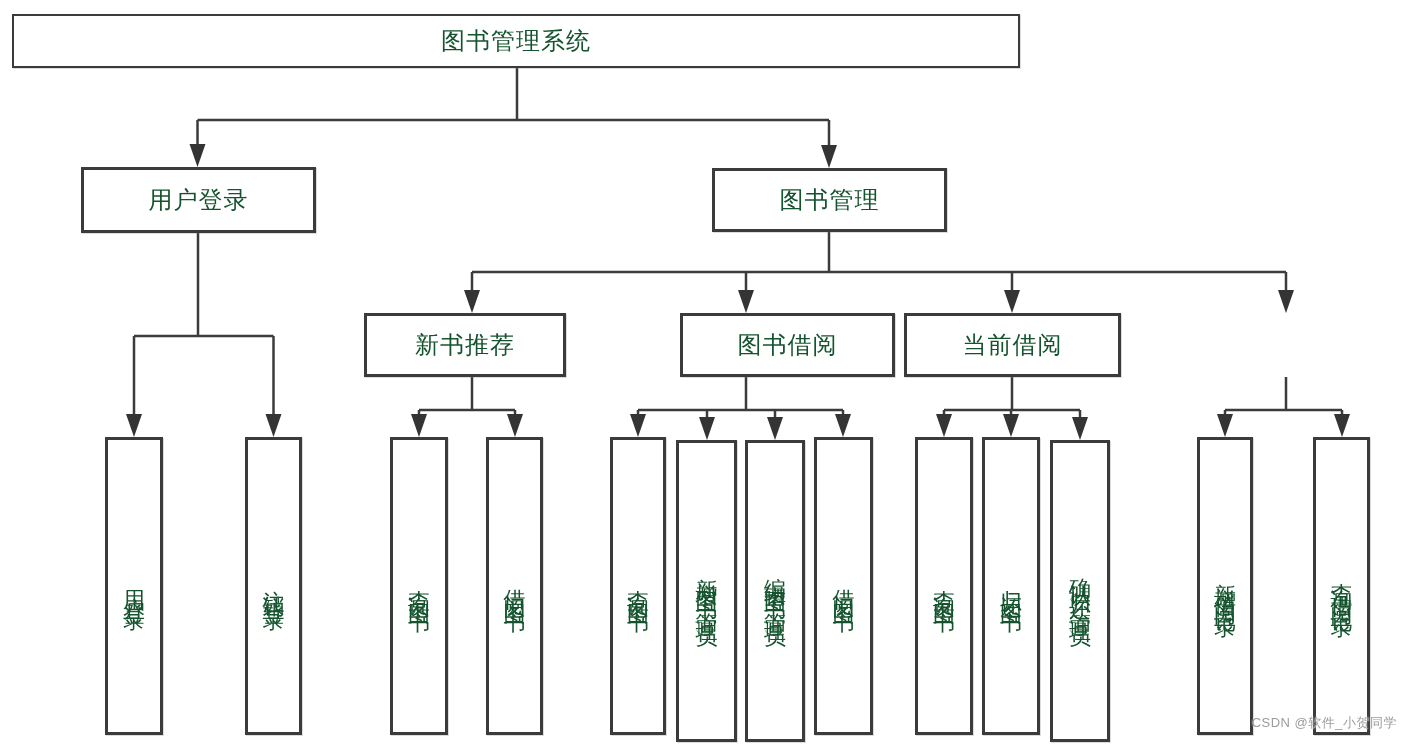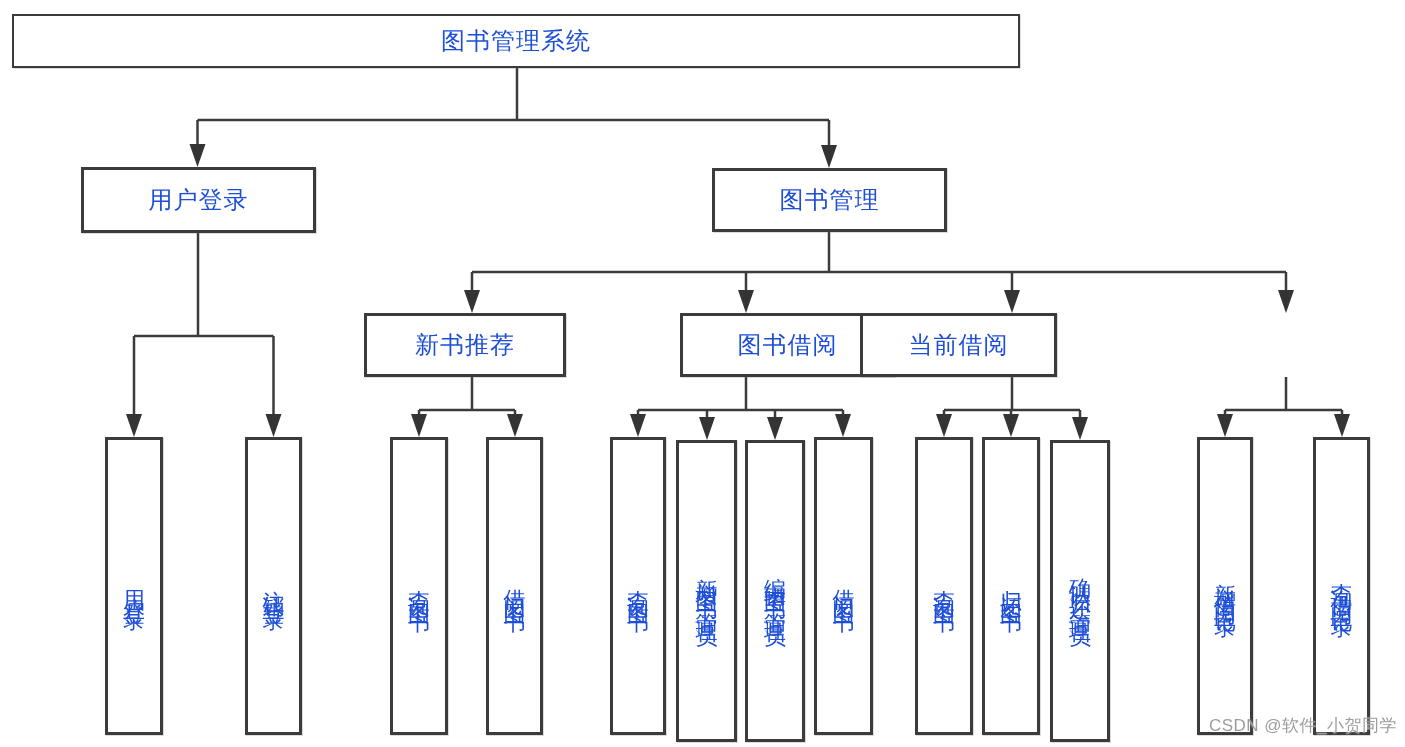"图书管理系统" .node { color: #1d4ed8 -> #14532d }
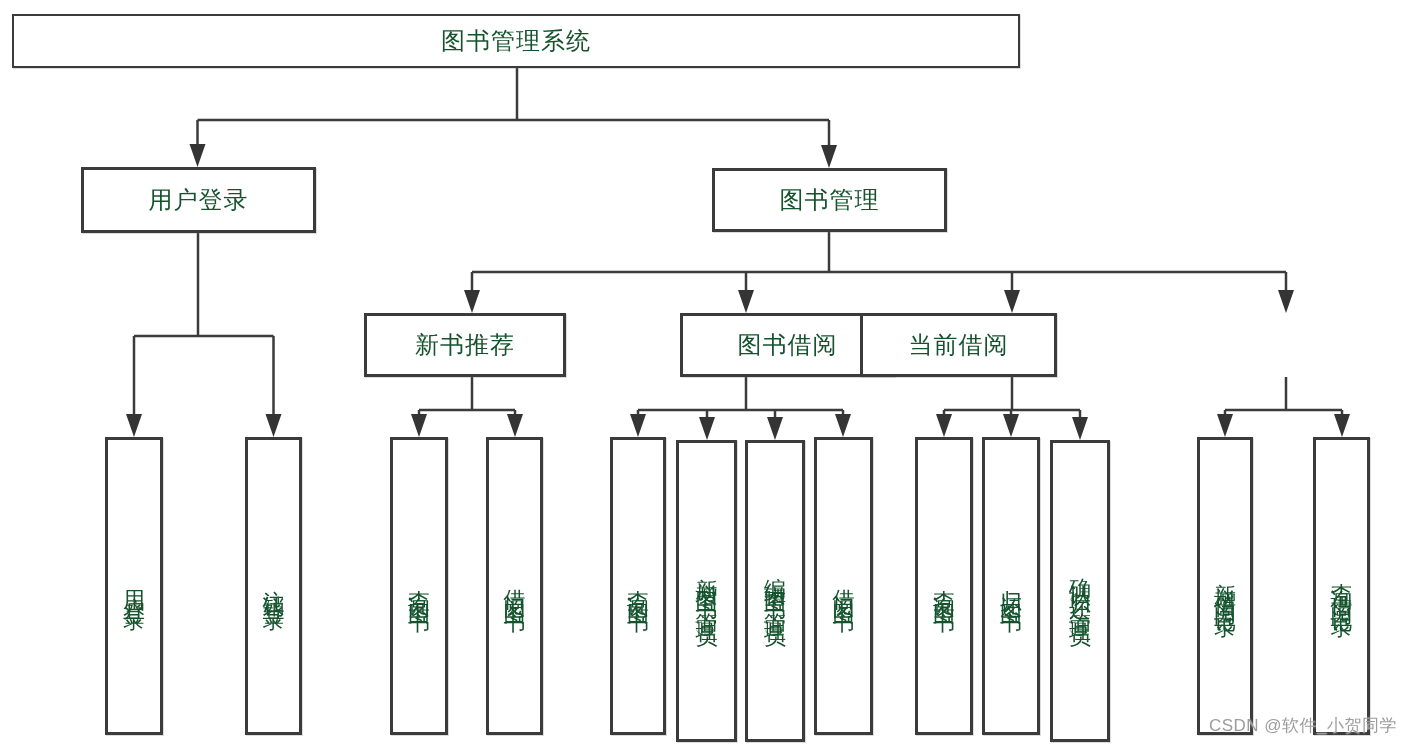"当前借阅" div.node { left: 860px -> 904px; width: 197px -> 217px }
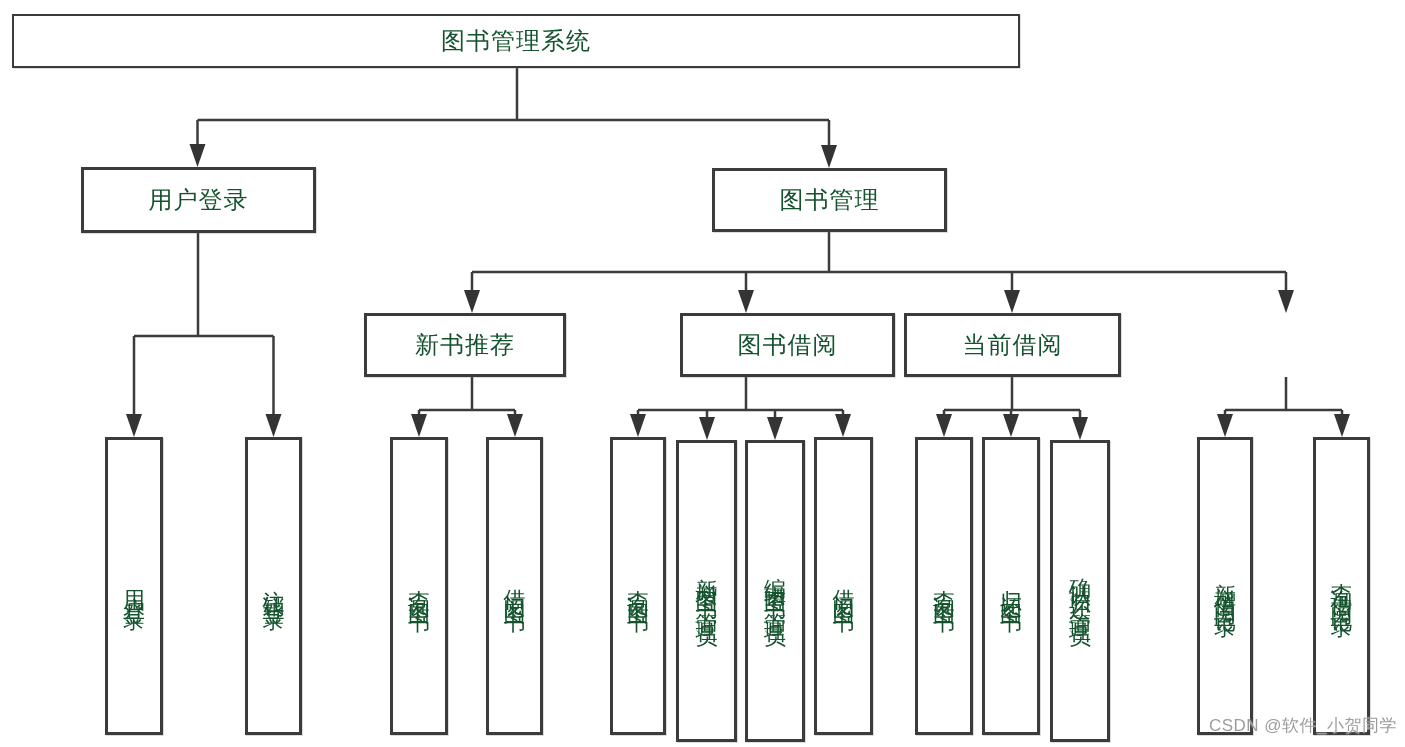"CSDN @软件_小贺同学" #watermark { font-size: 17px -> 13px }
